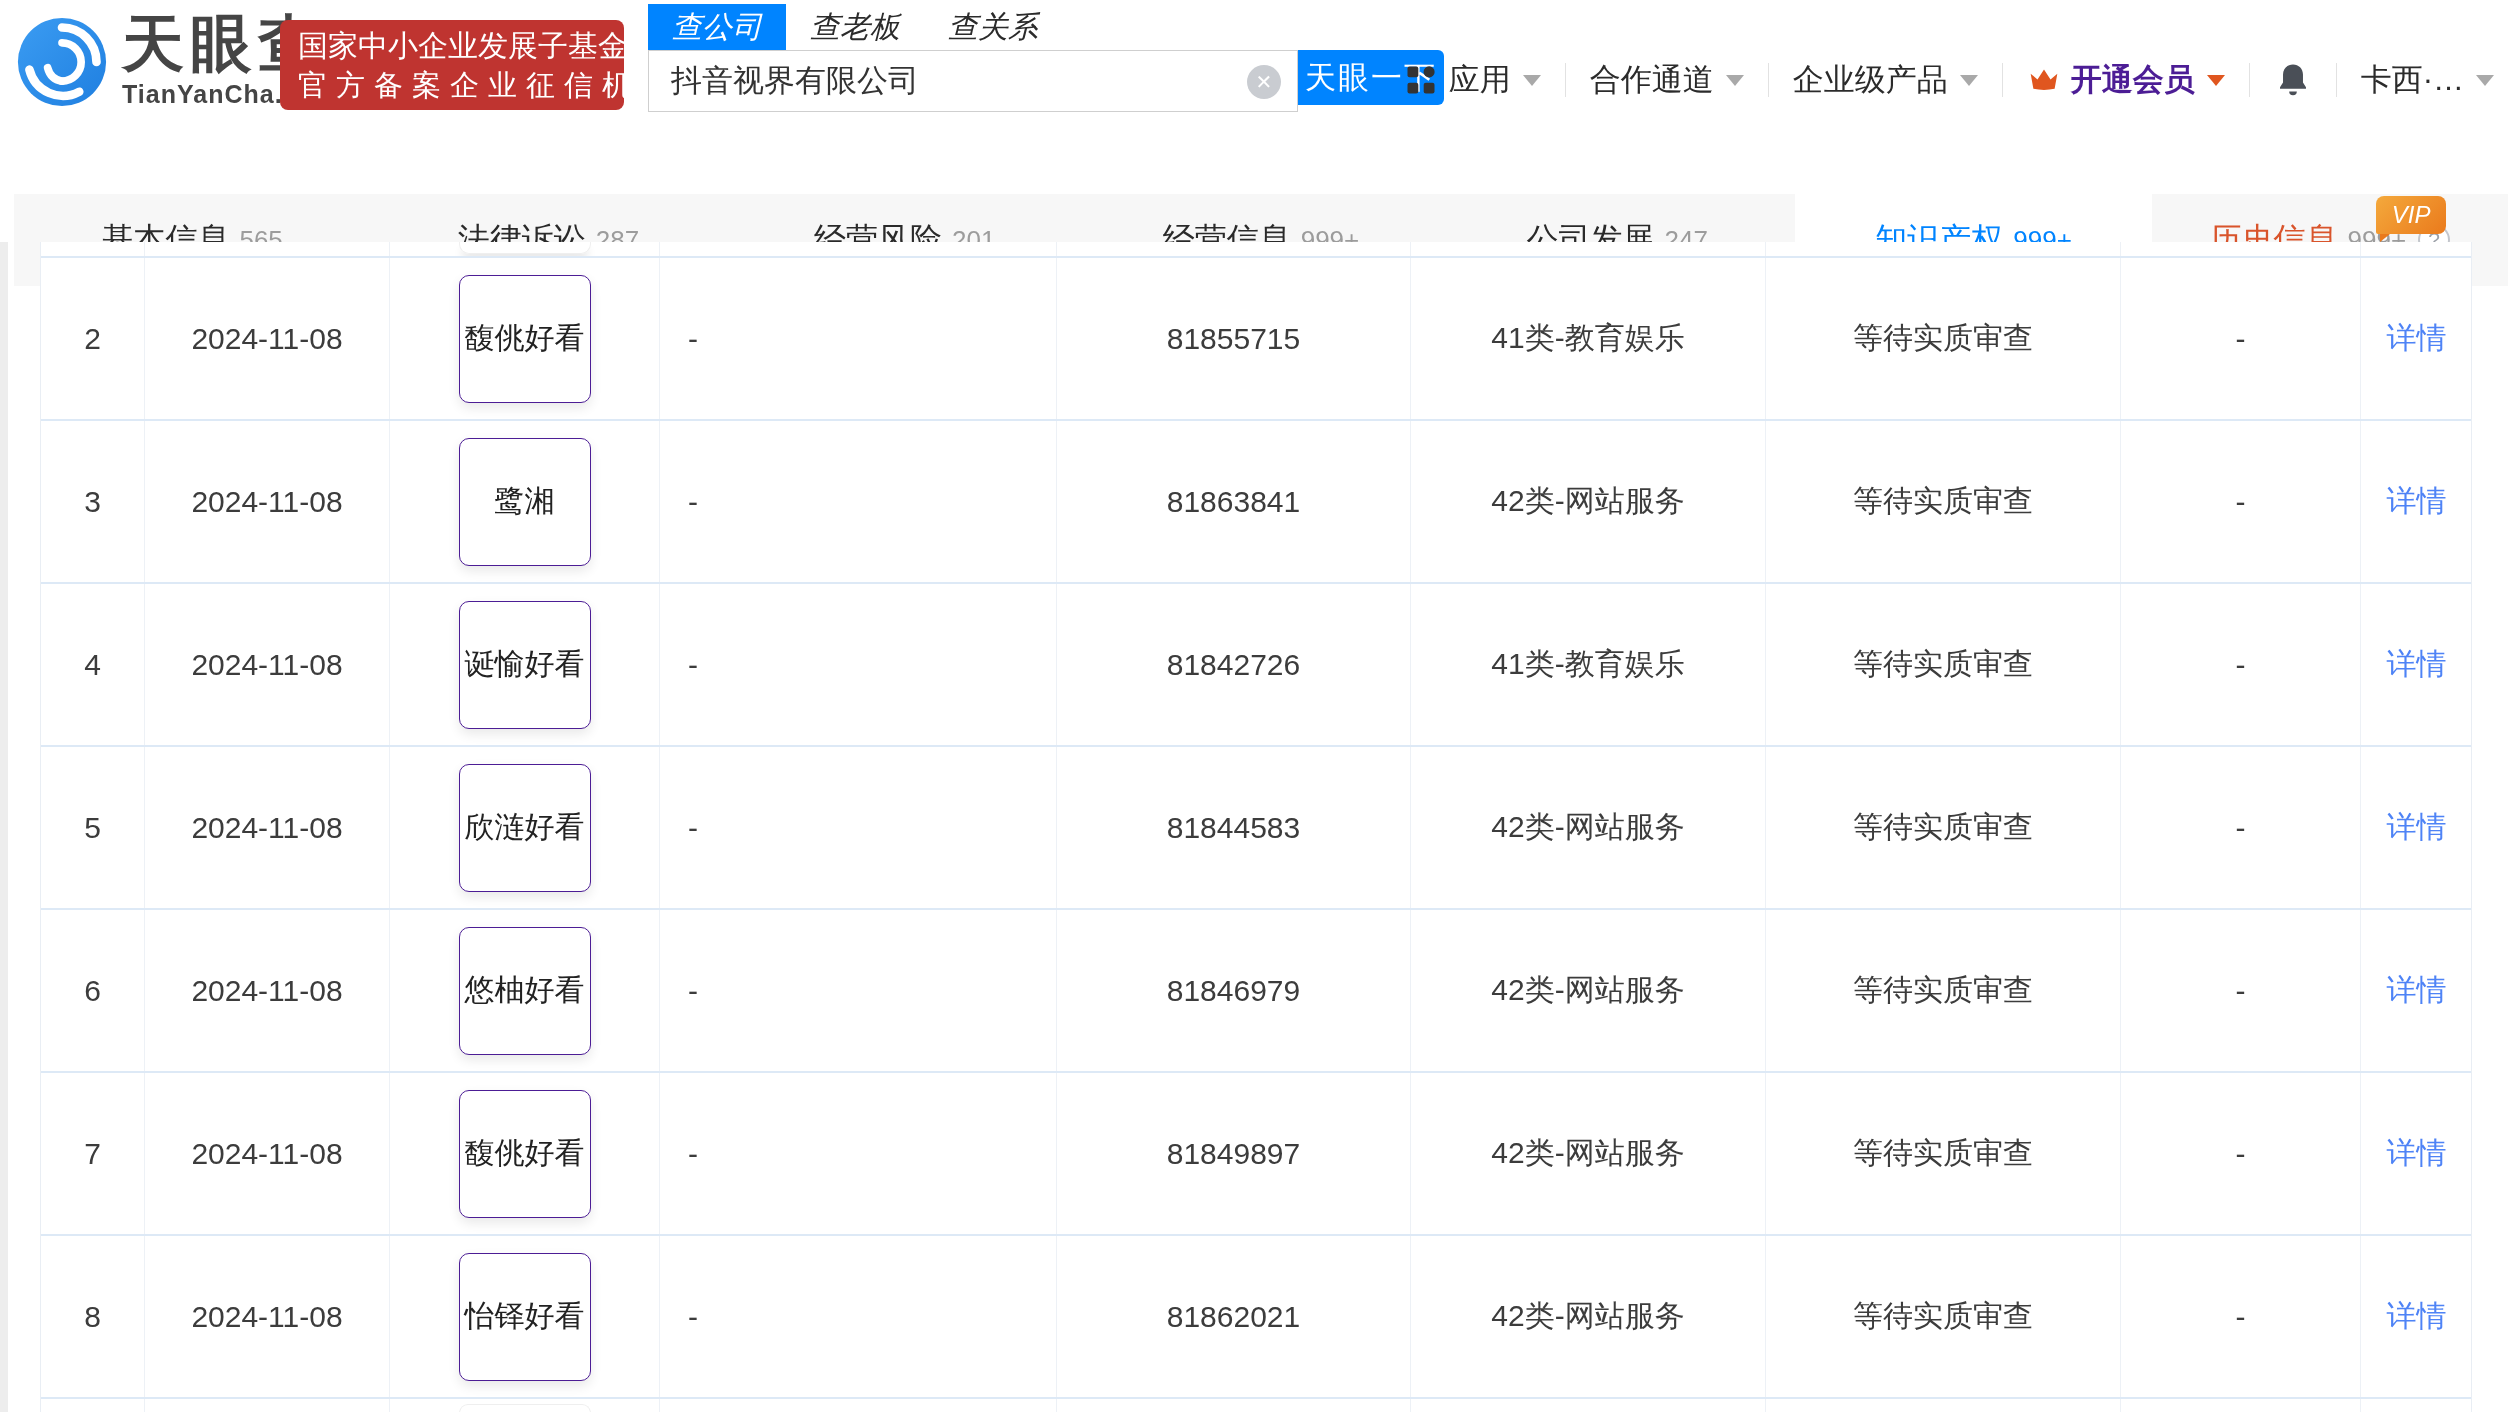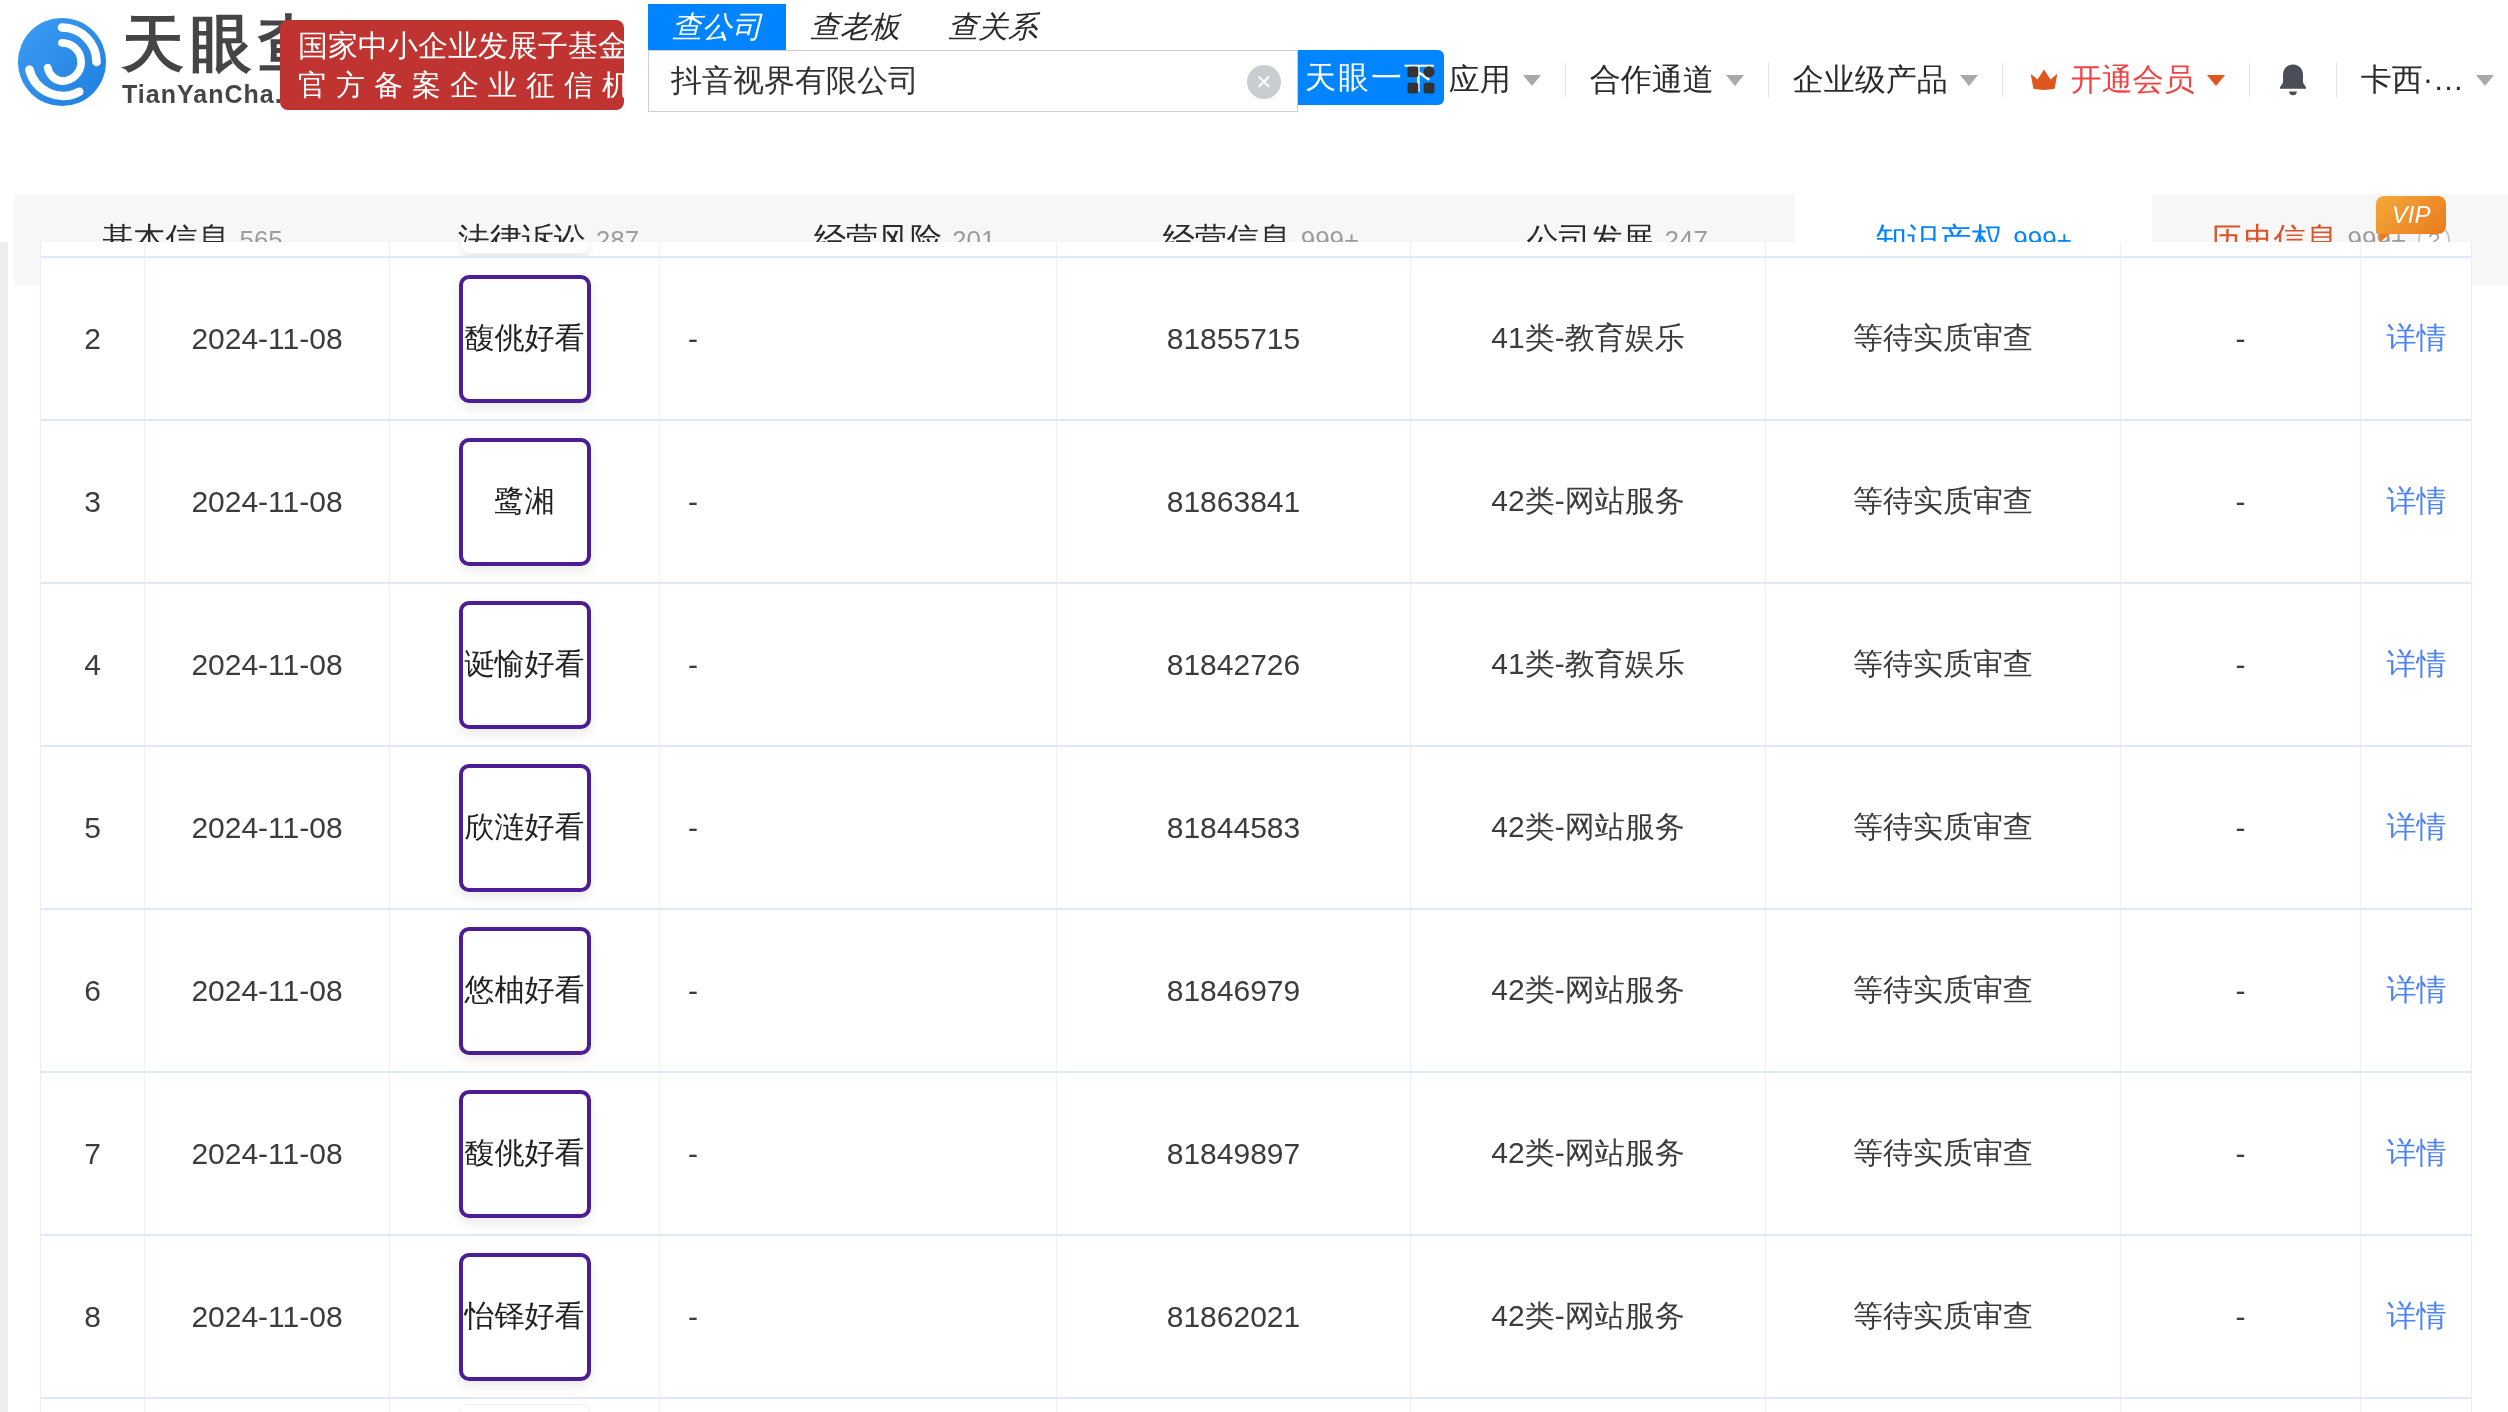"开通会员" .nav-vip { color: #ef4444 -> #4c1d95; font-weight: normal -> bold }
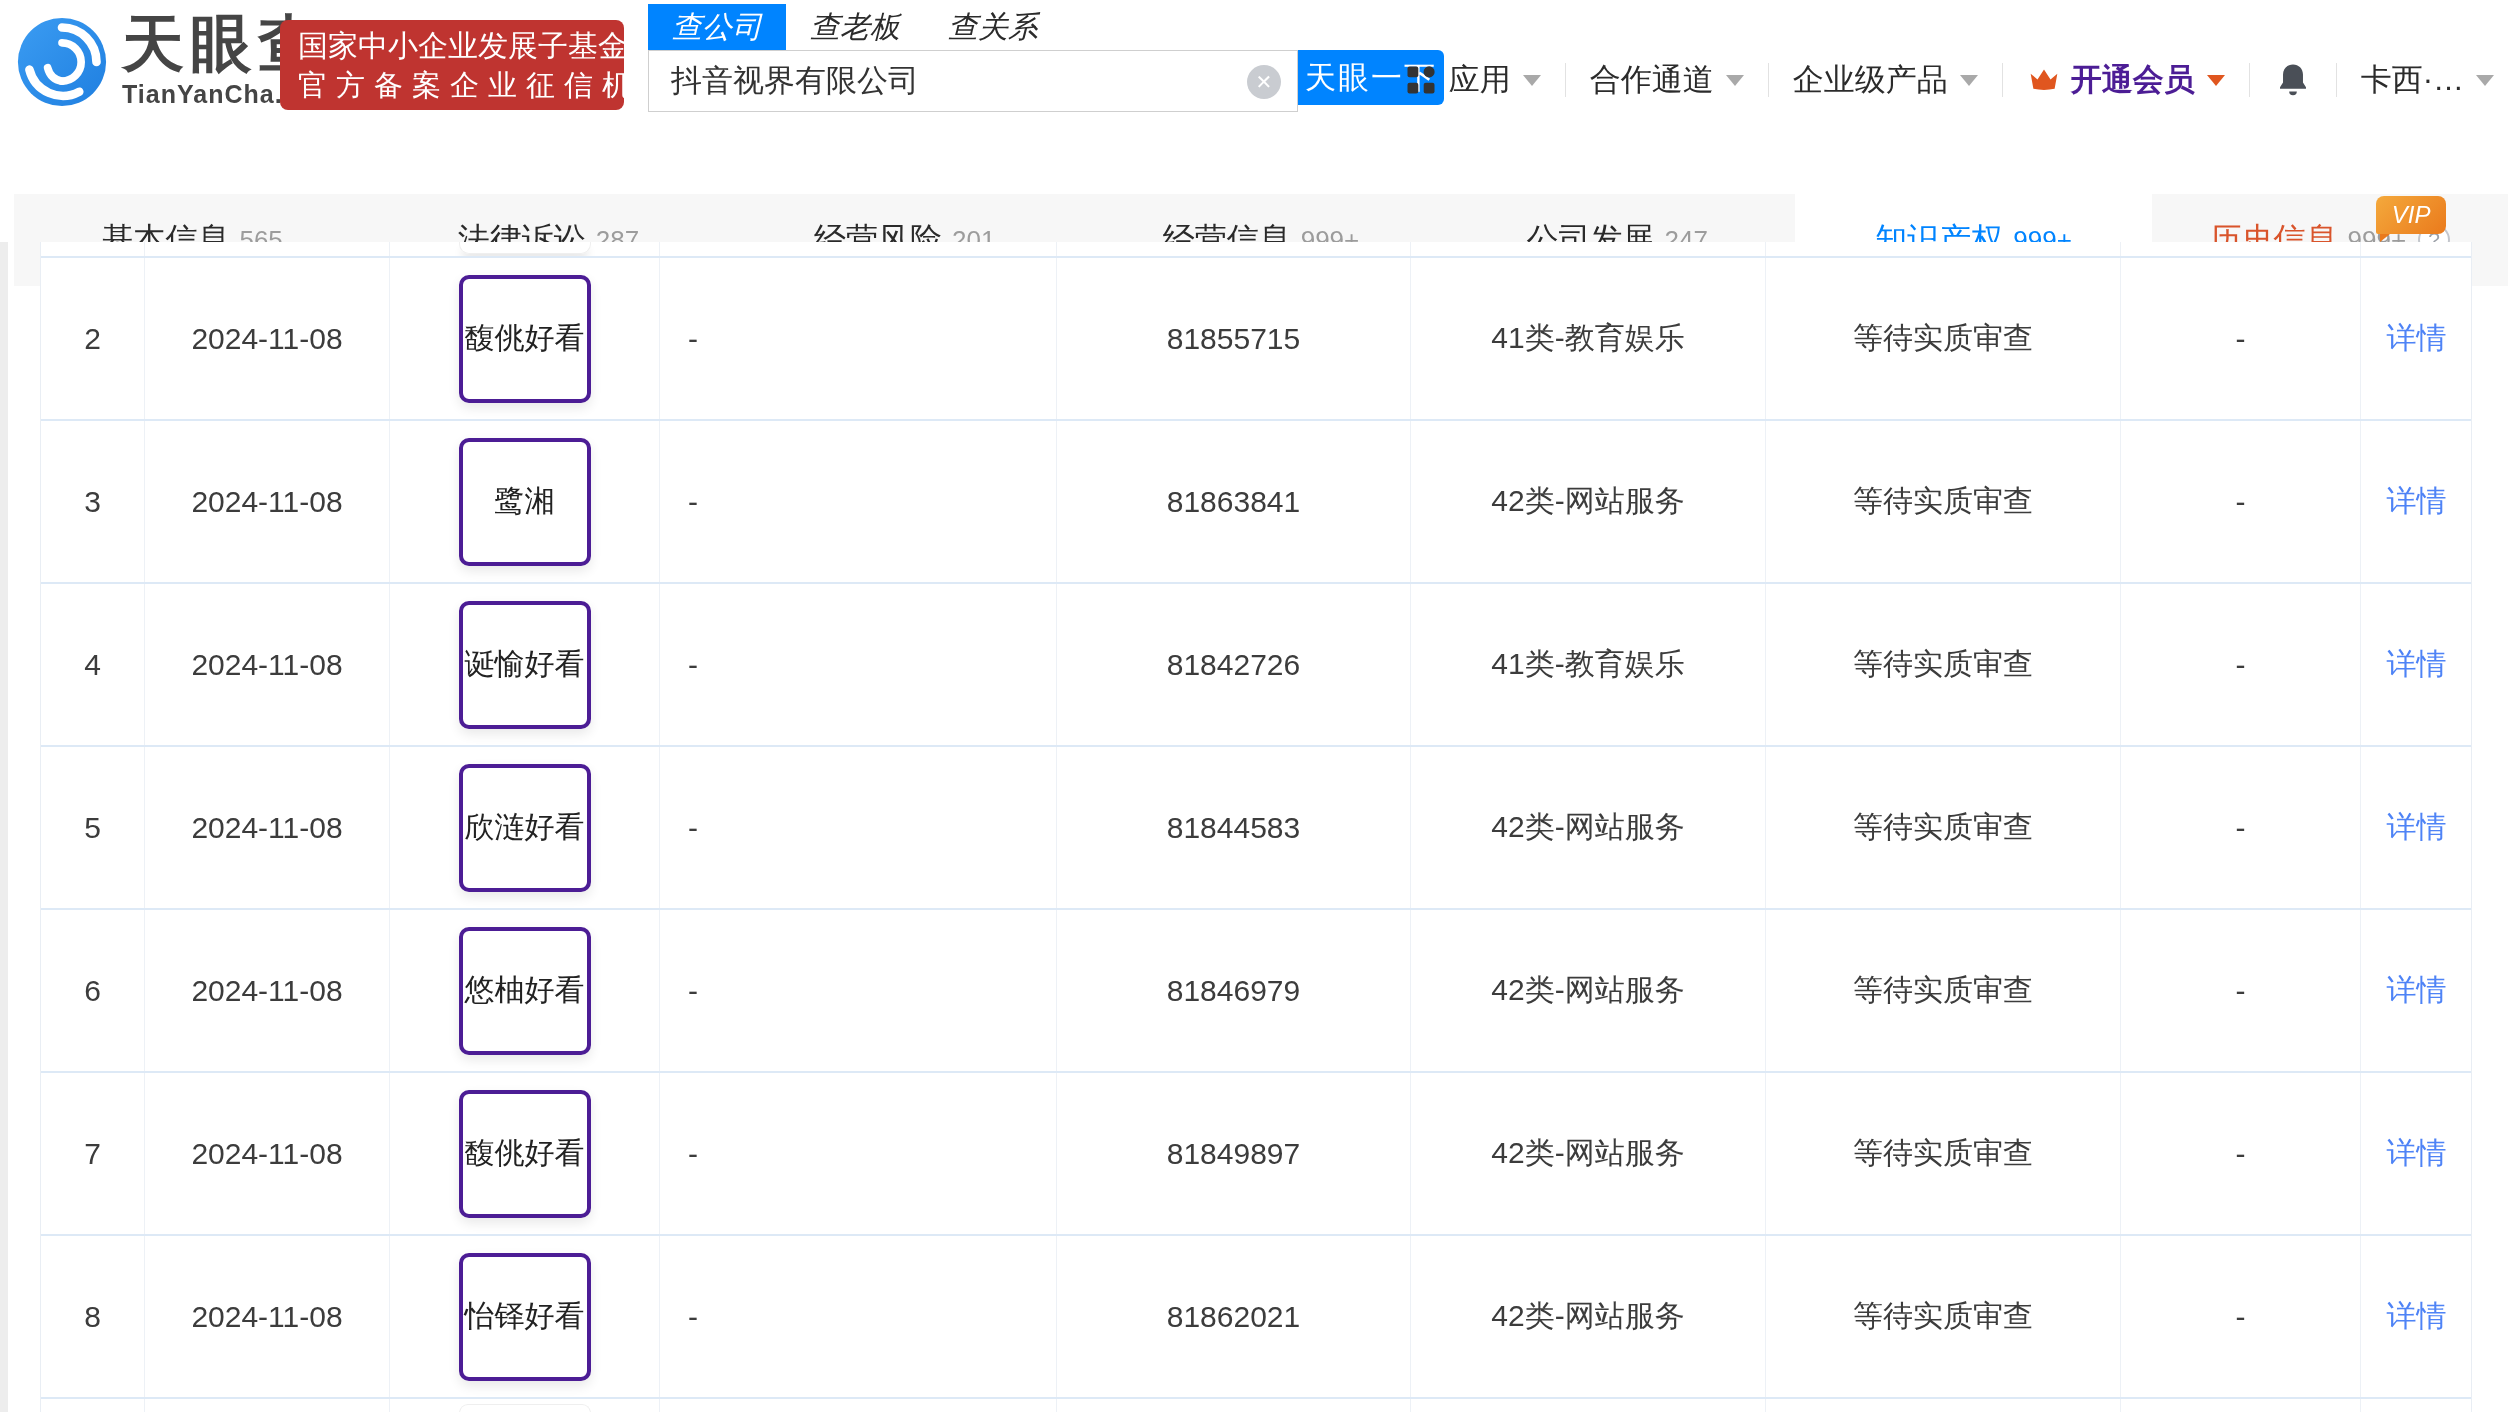"馥佻好看" .mark-card { border: 4px solid #4c1d95 -> 1px solid #4c1d95 }
